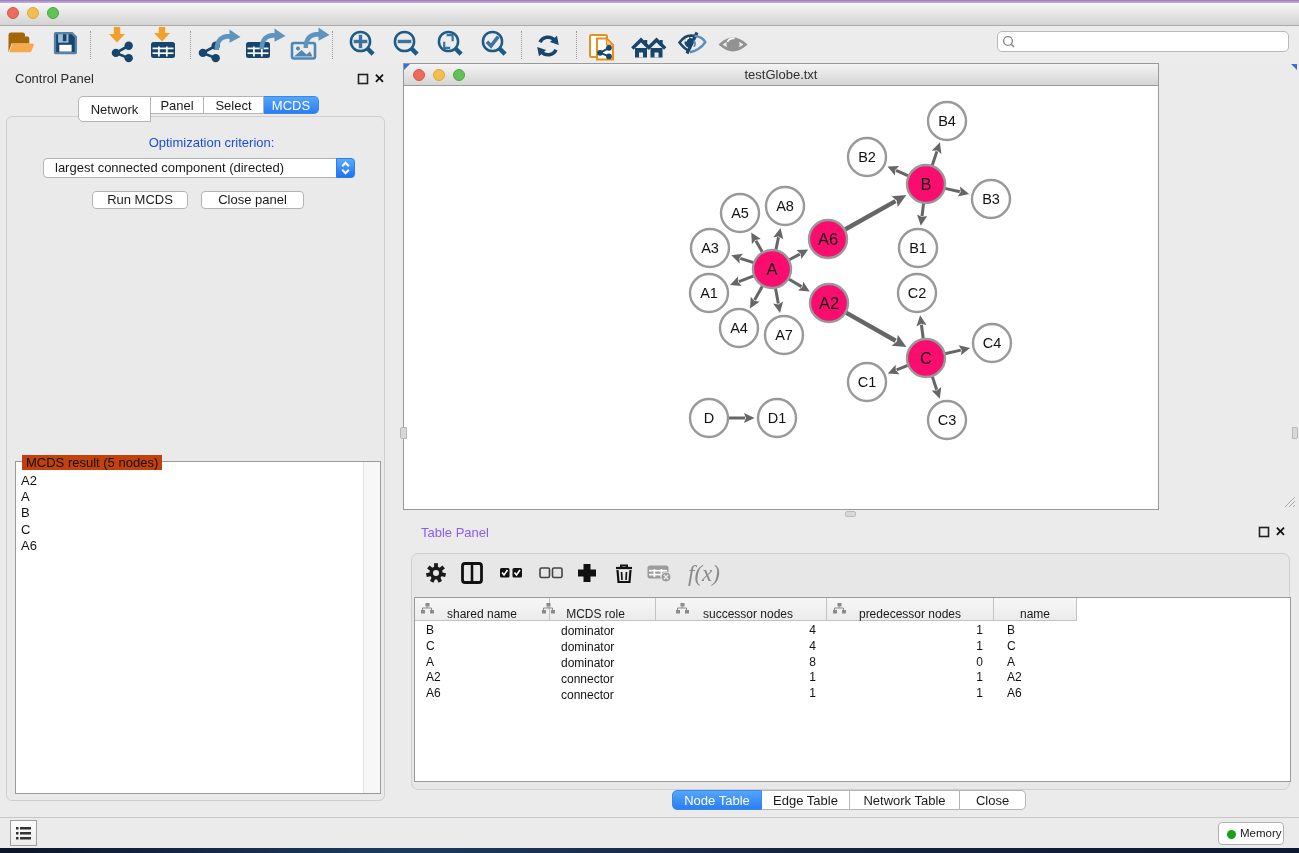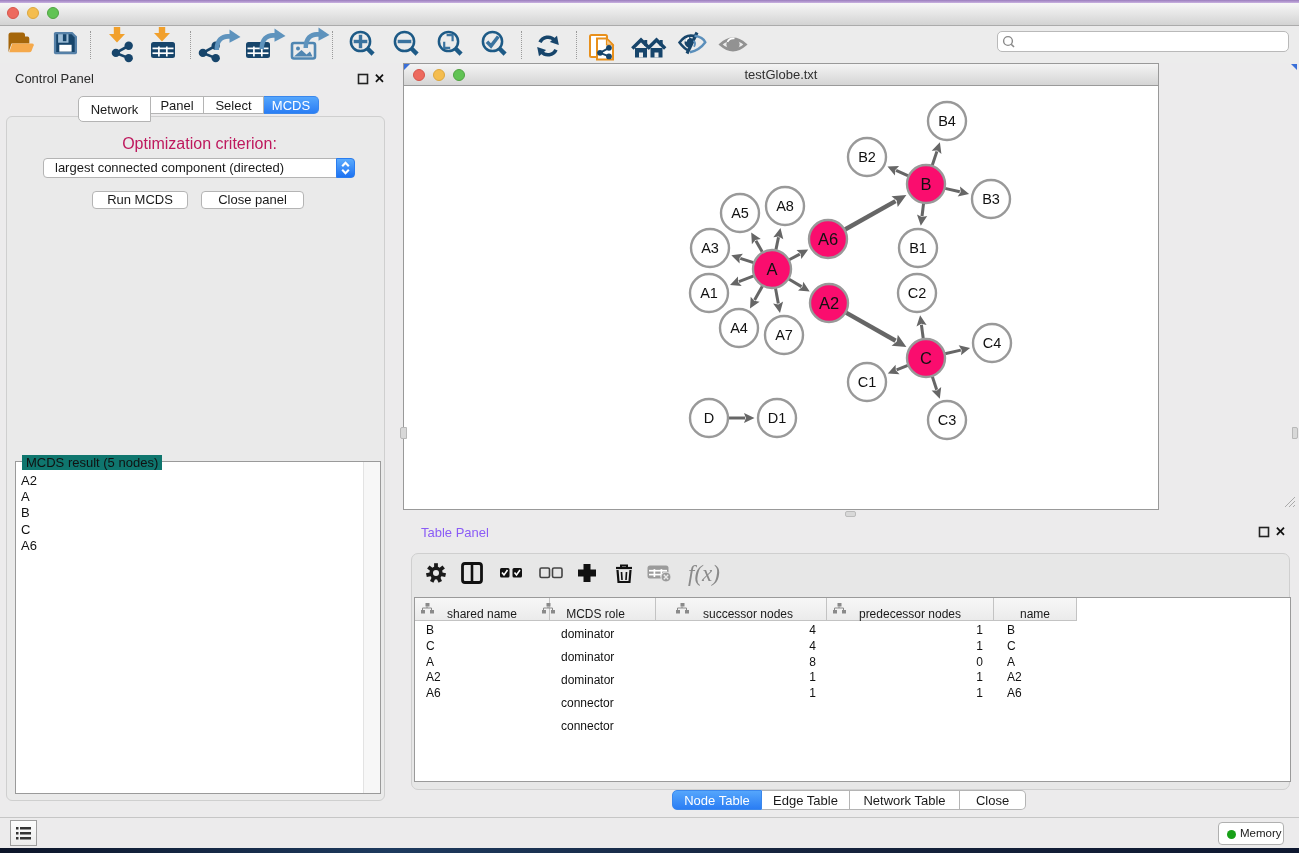"Optimization criterion:" #optlabel { color: #be185d -> #1d4ed8; font-size: 16px -> 13px; left: 4px -> 16px }
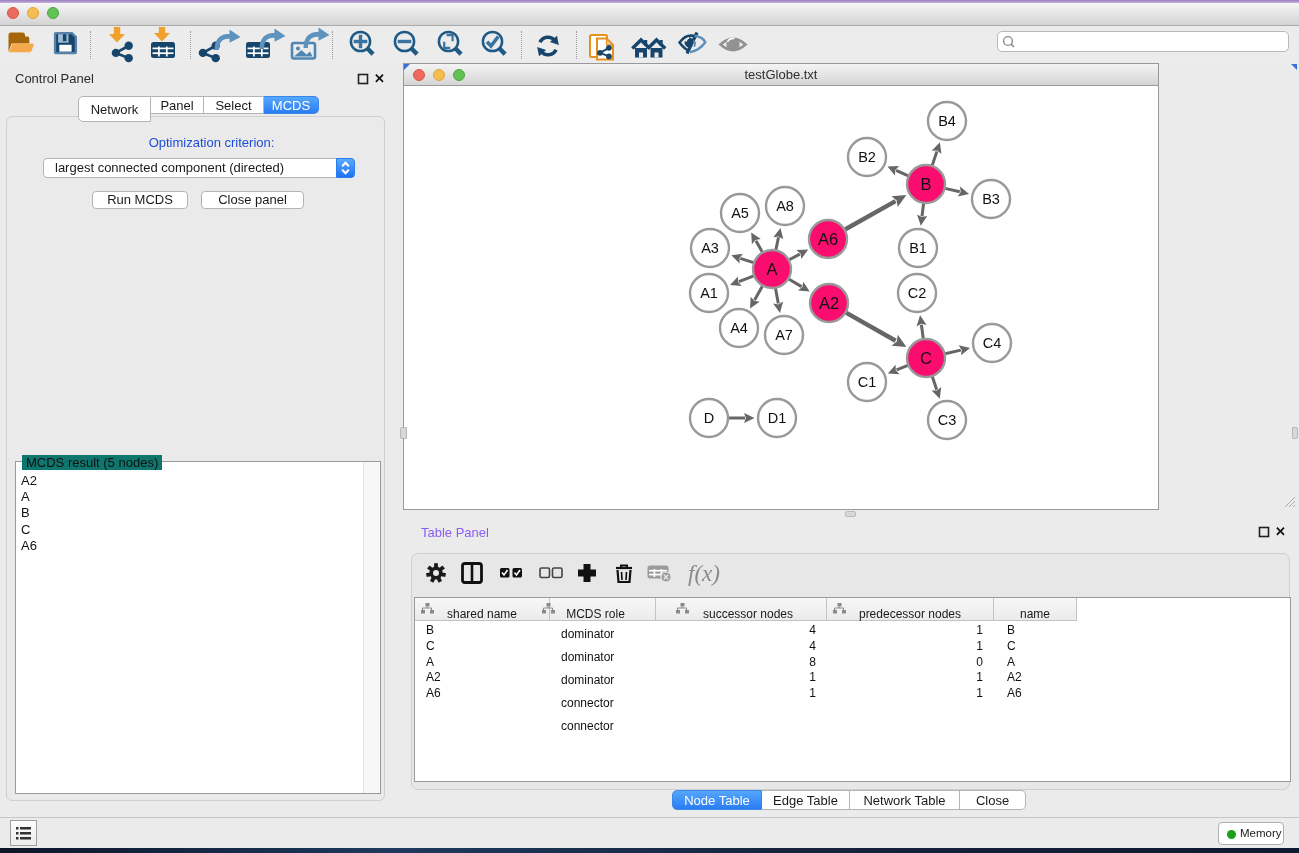"MCDS result (5 nodes)" #fsLegendWrap { background: #0f766e -> #c2410c }
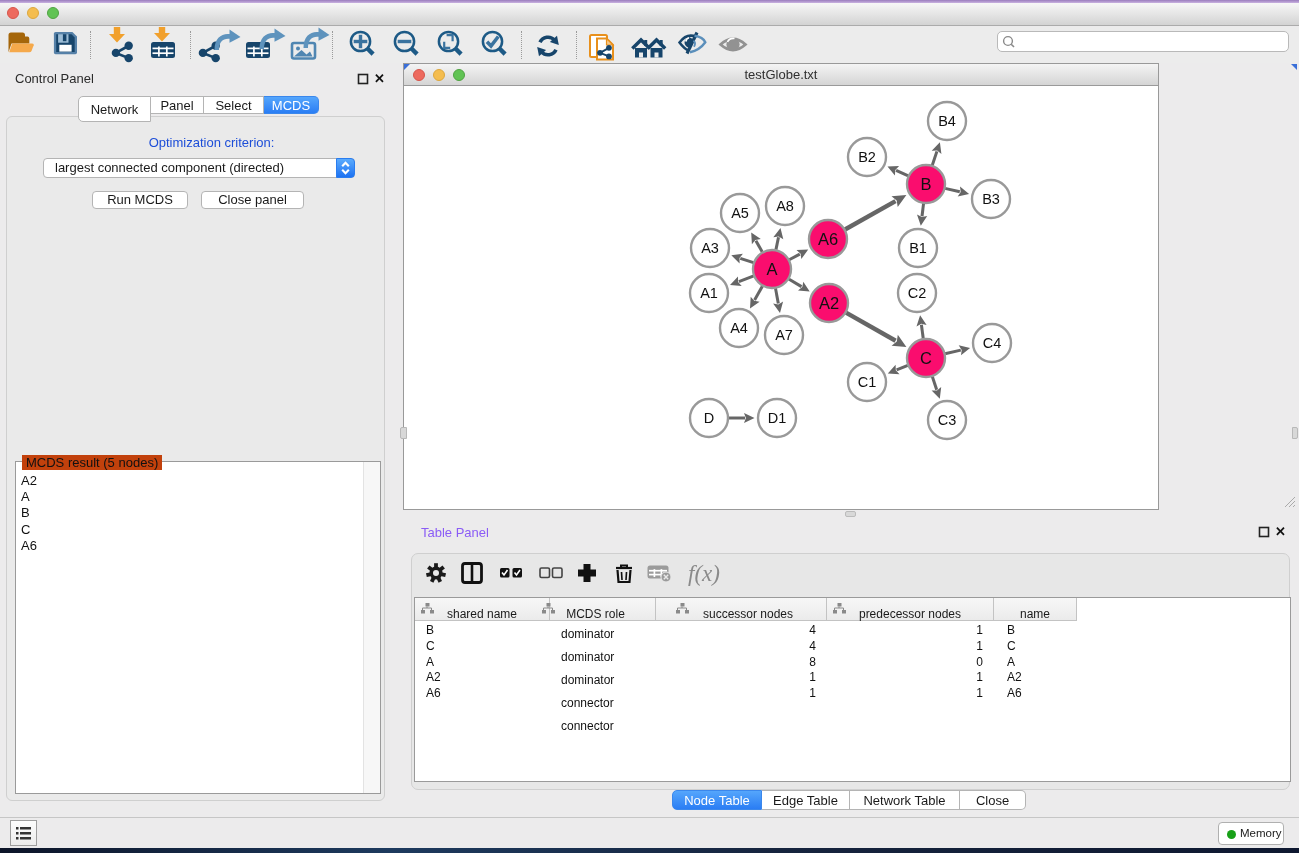"dominator" div.trow { line-height: 23px -> 16px }
